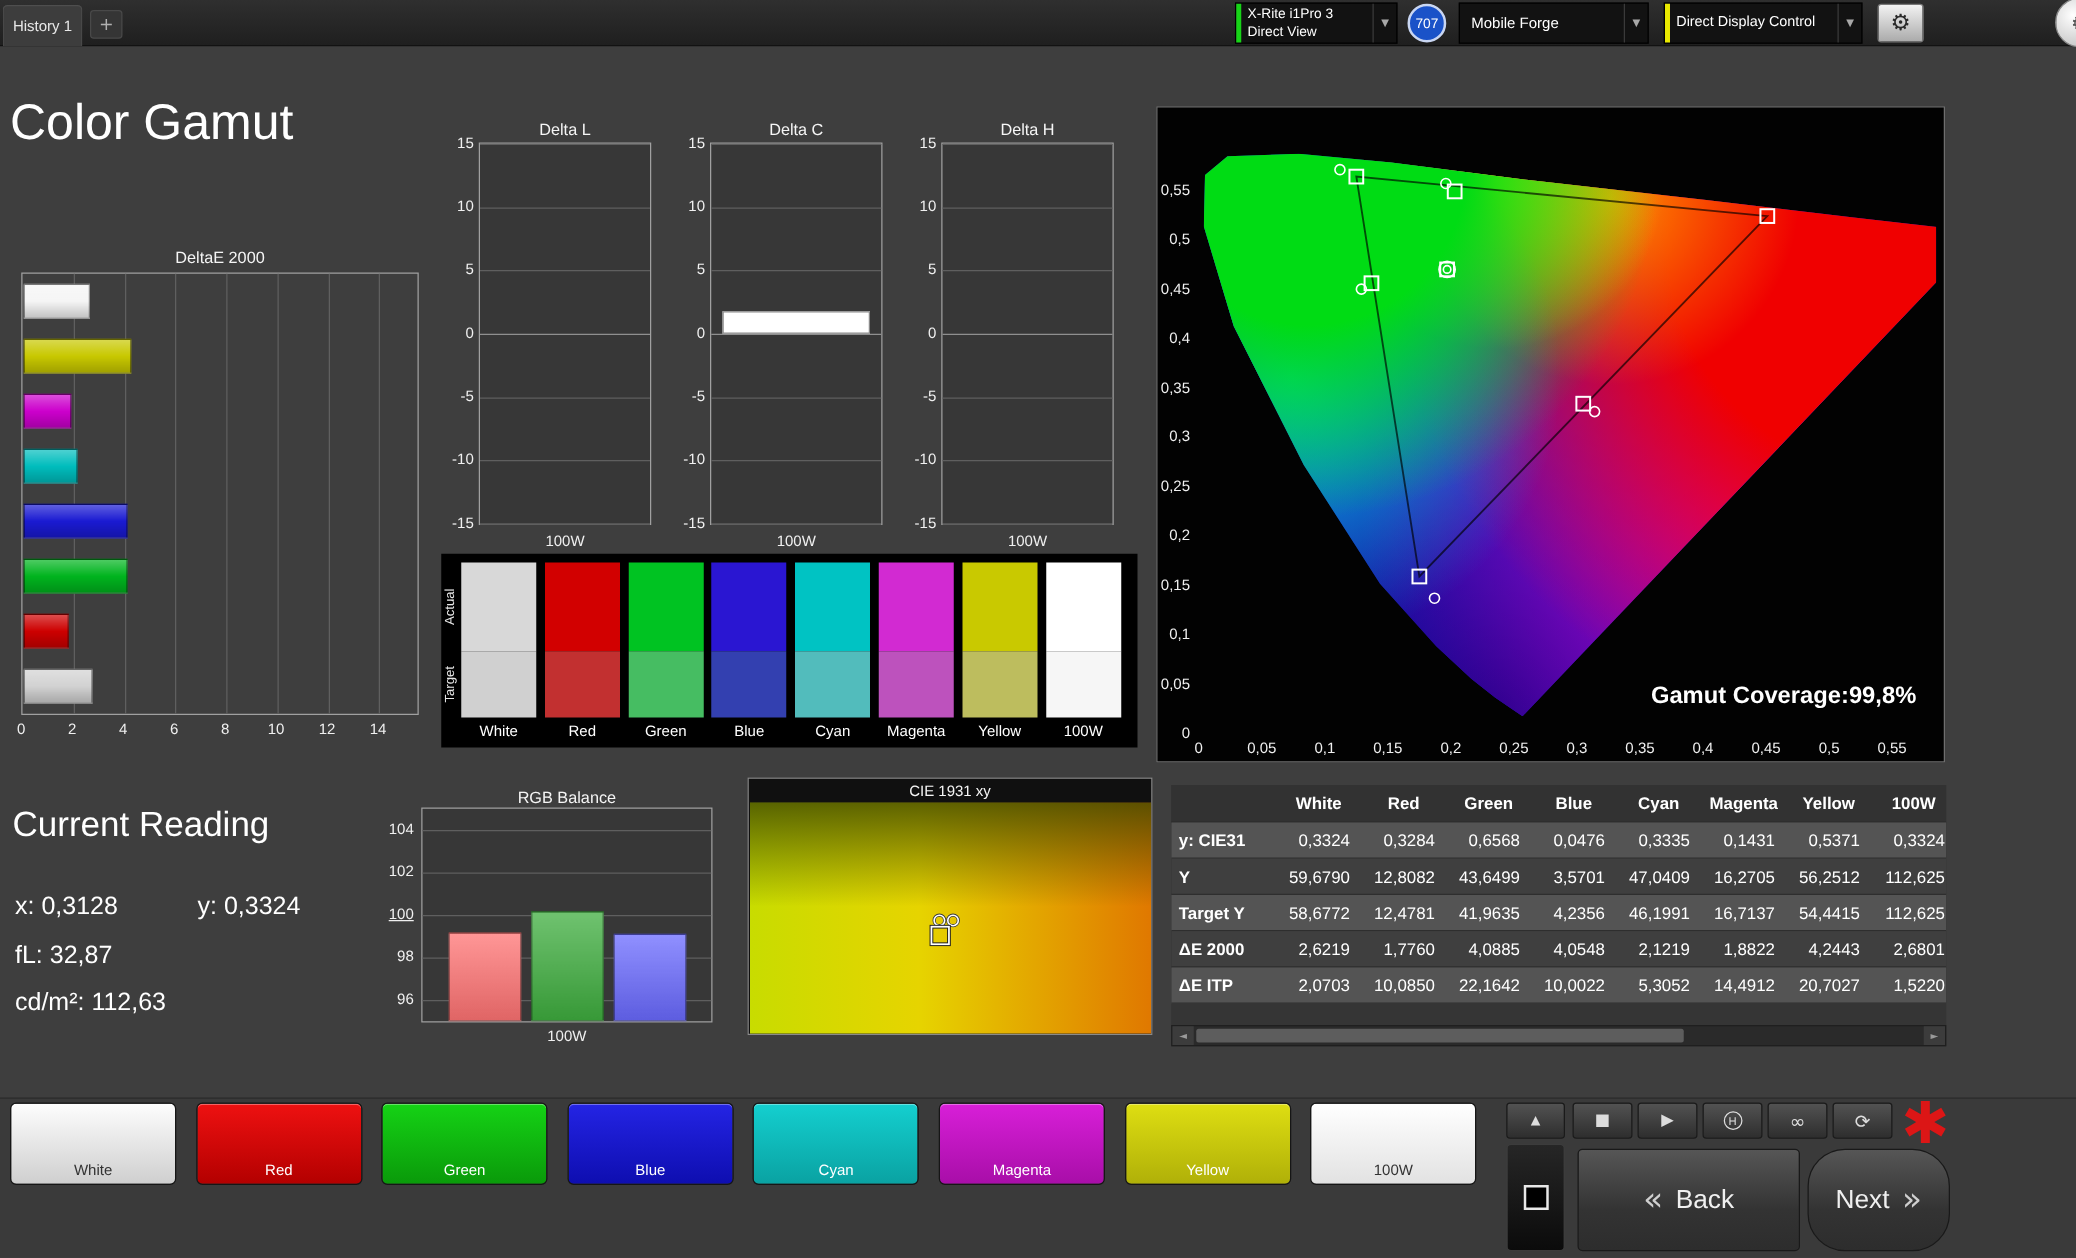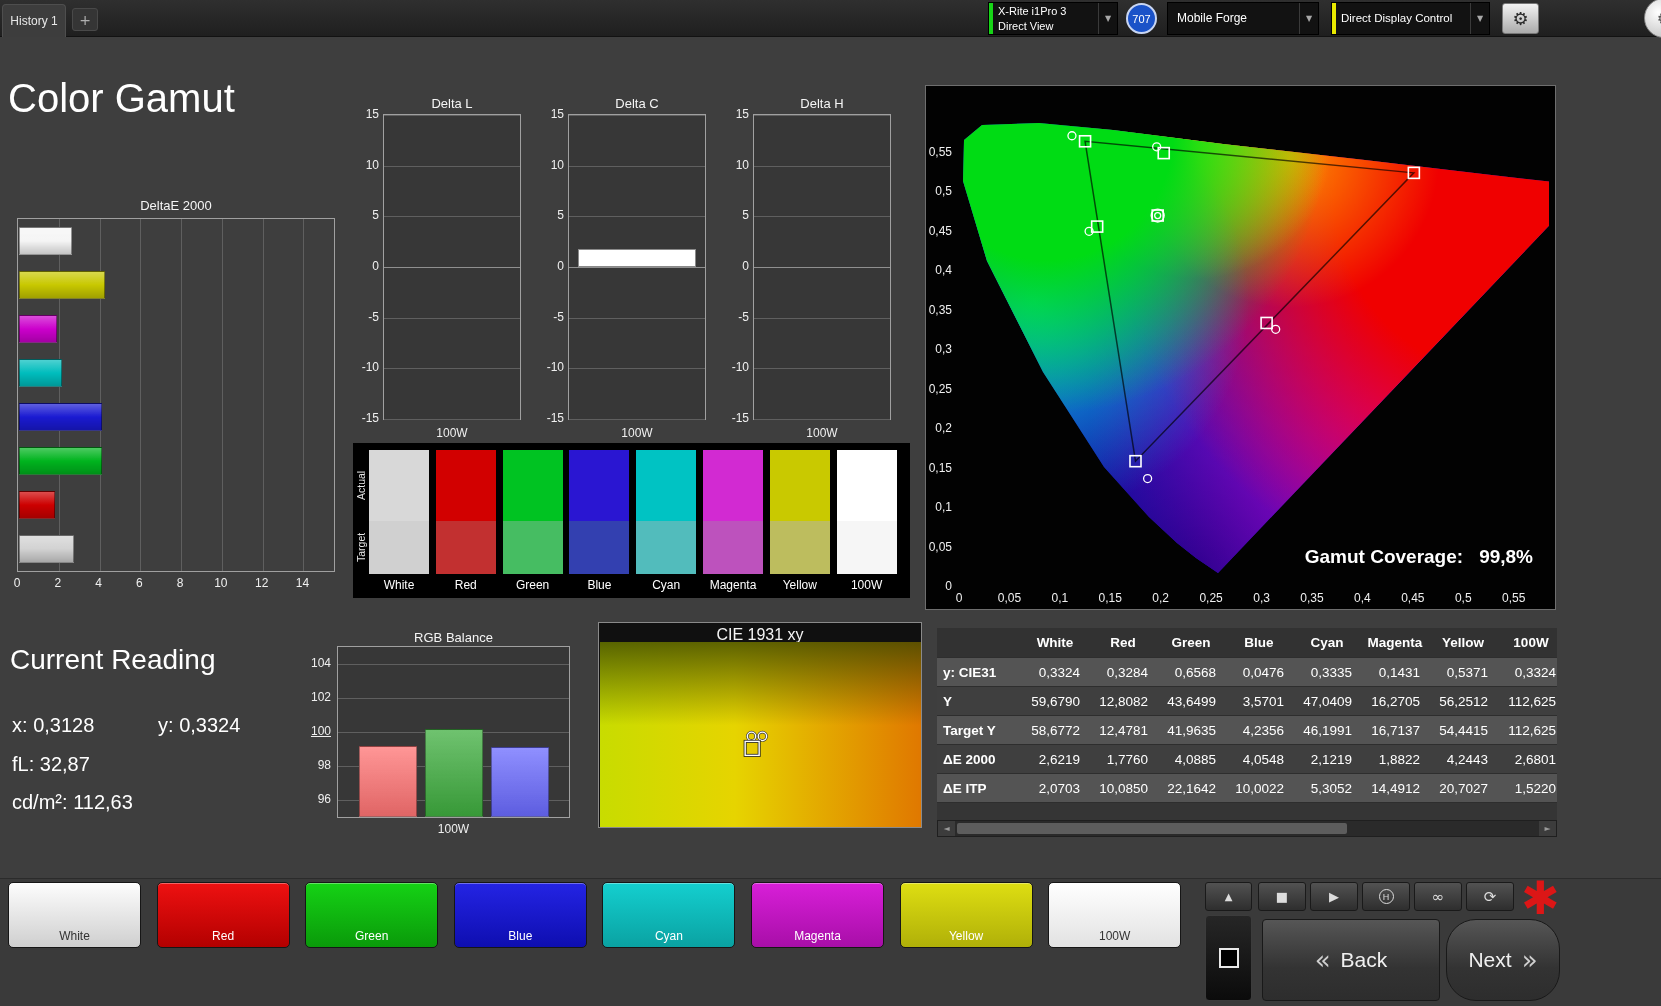"99,8%" #gamut-coverage .val { margin-left: 16px -> none }
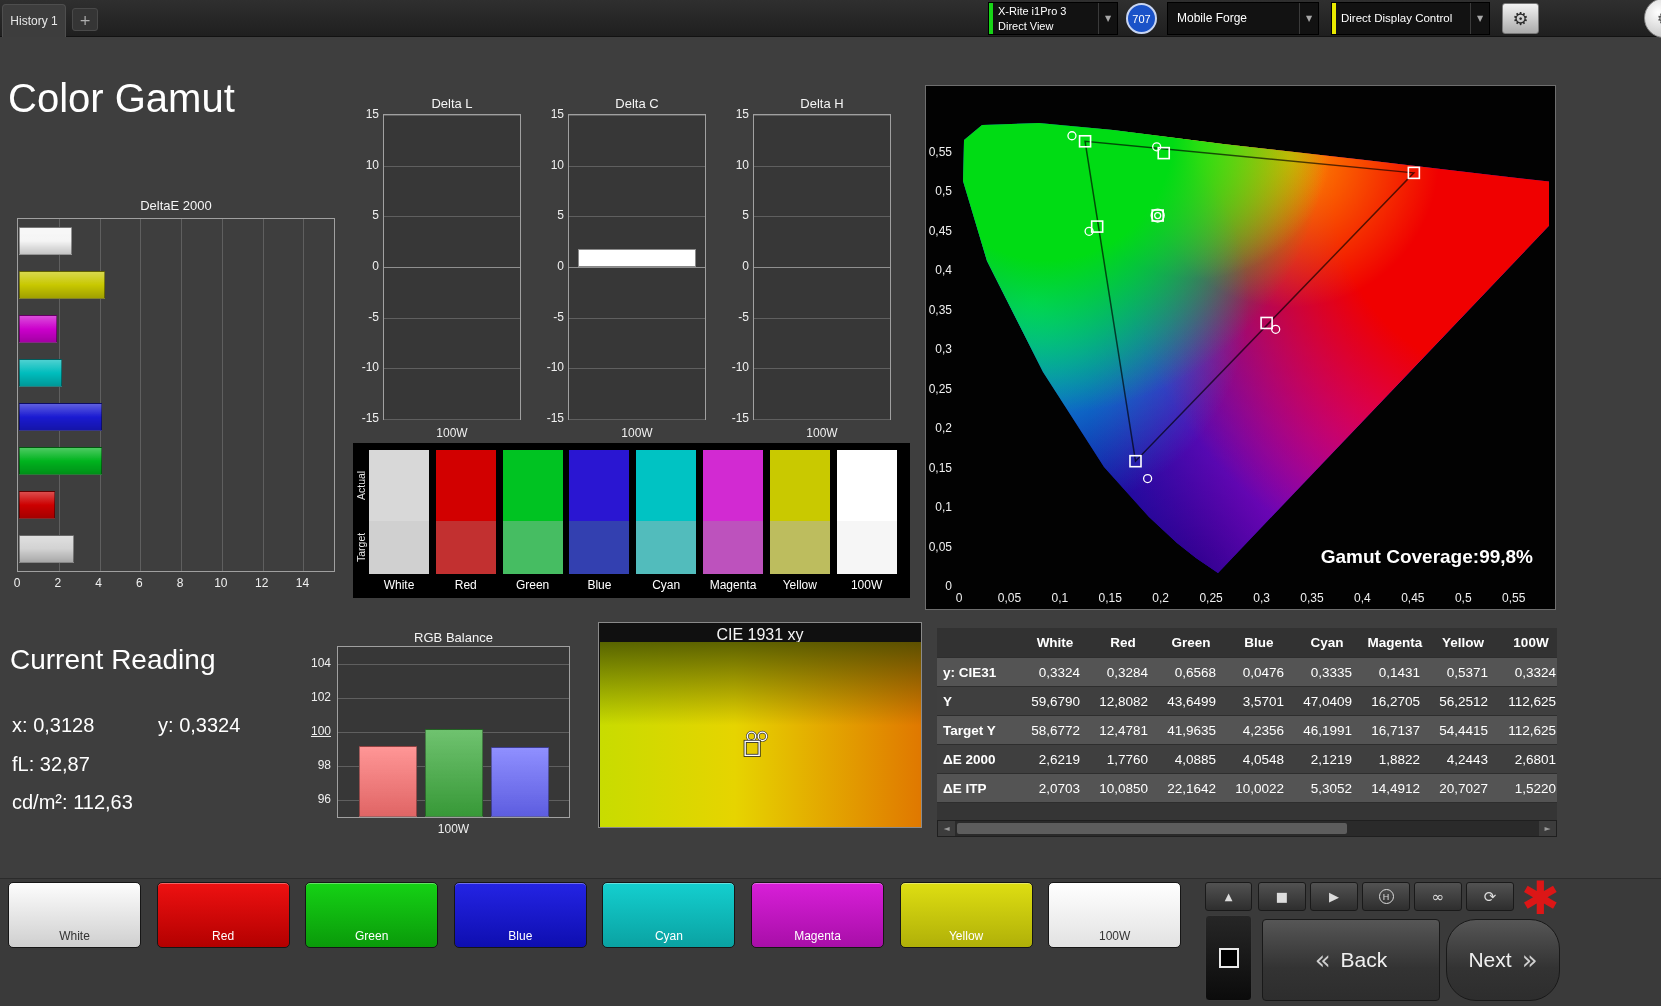"CIE 1931 xy" #cie1931-panel .chart-title { font-size: 16px -> 12px }
